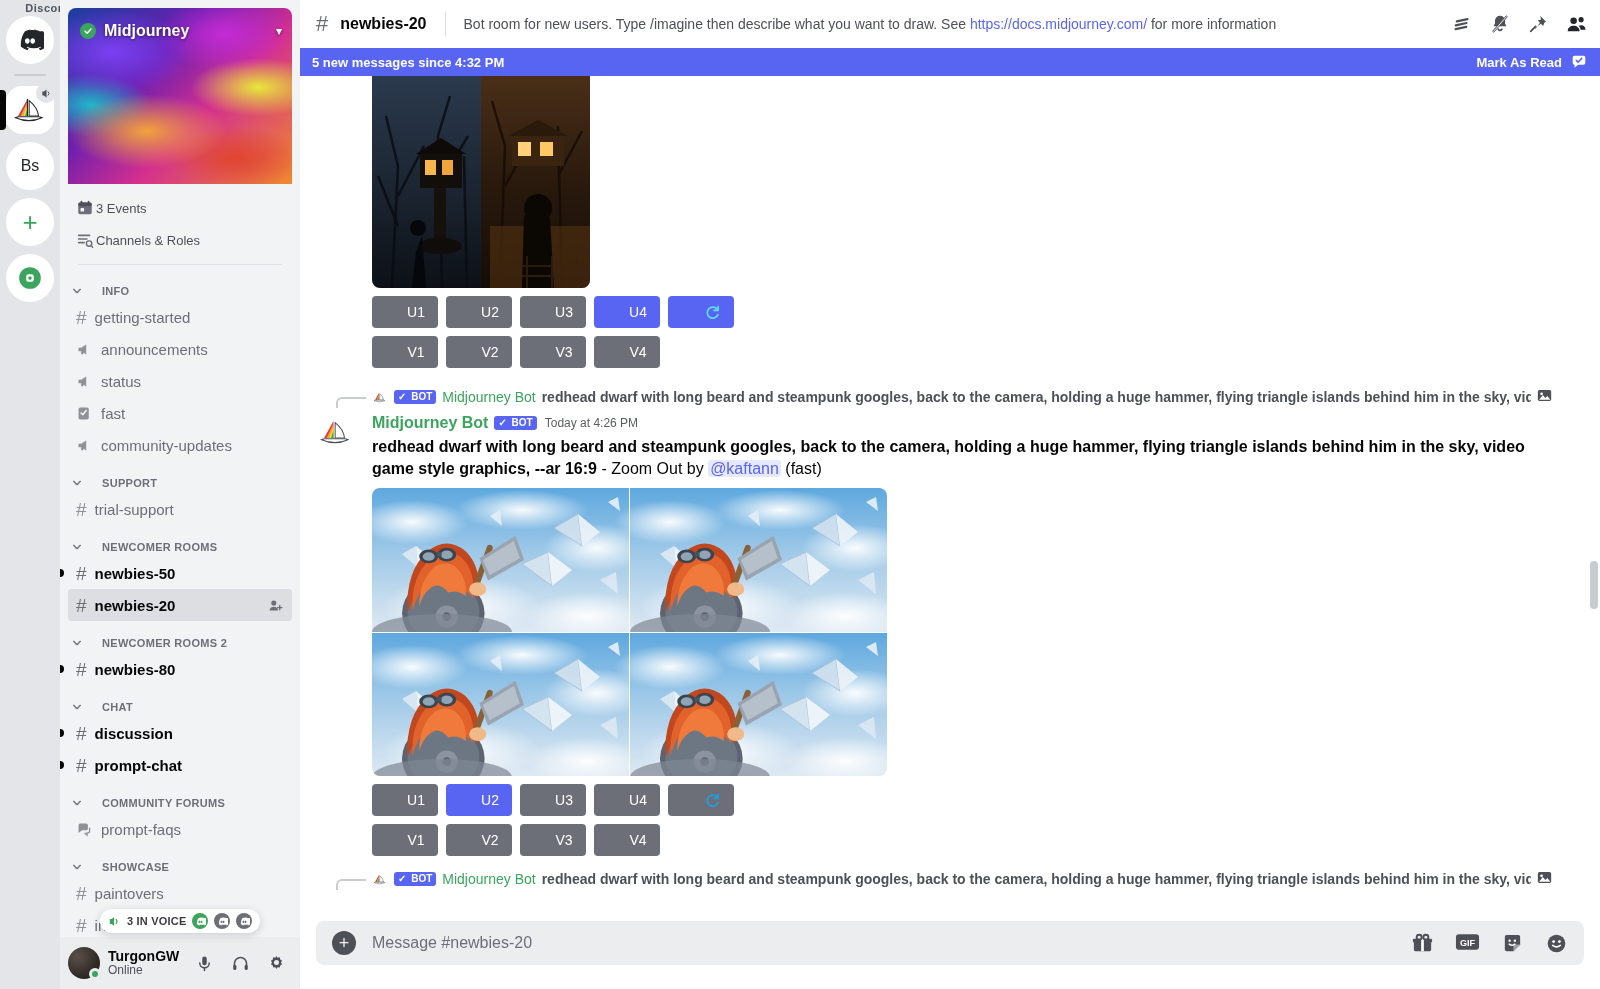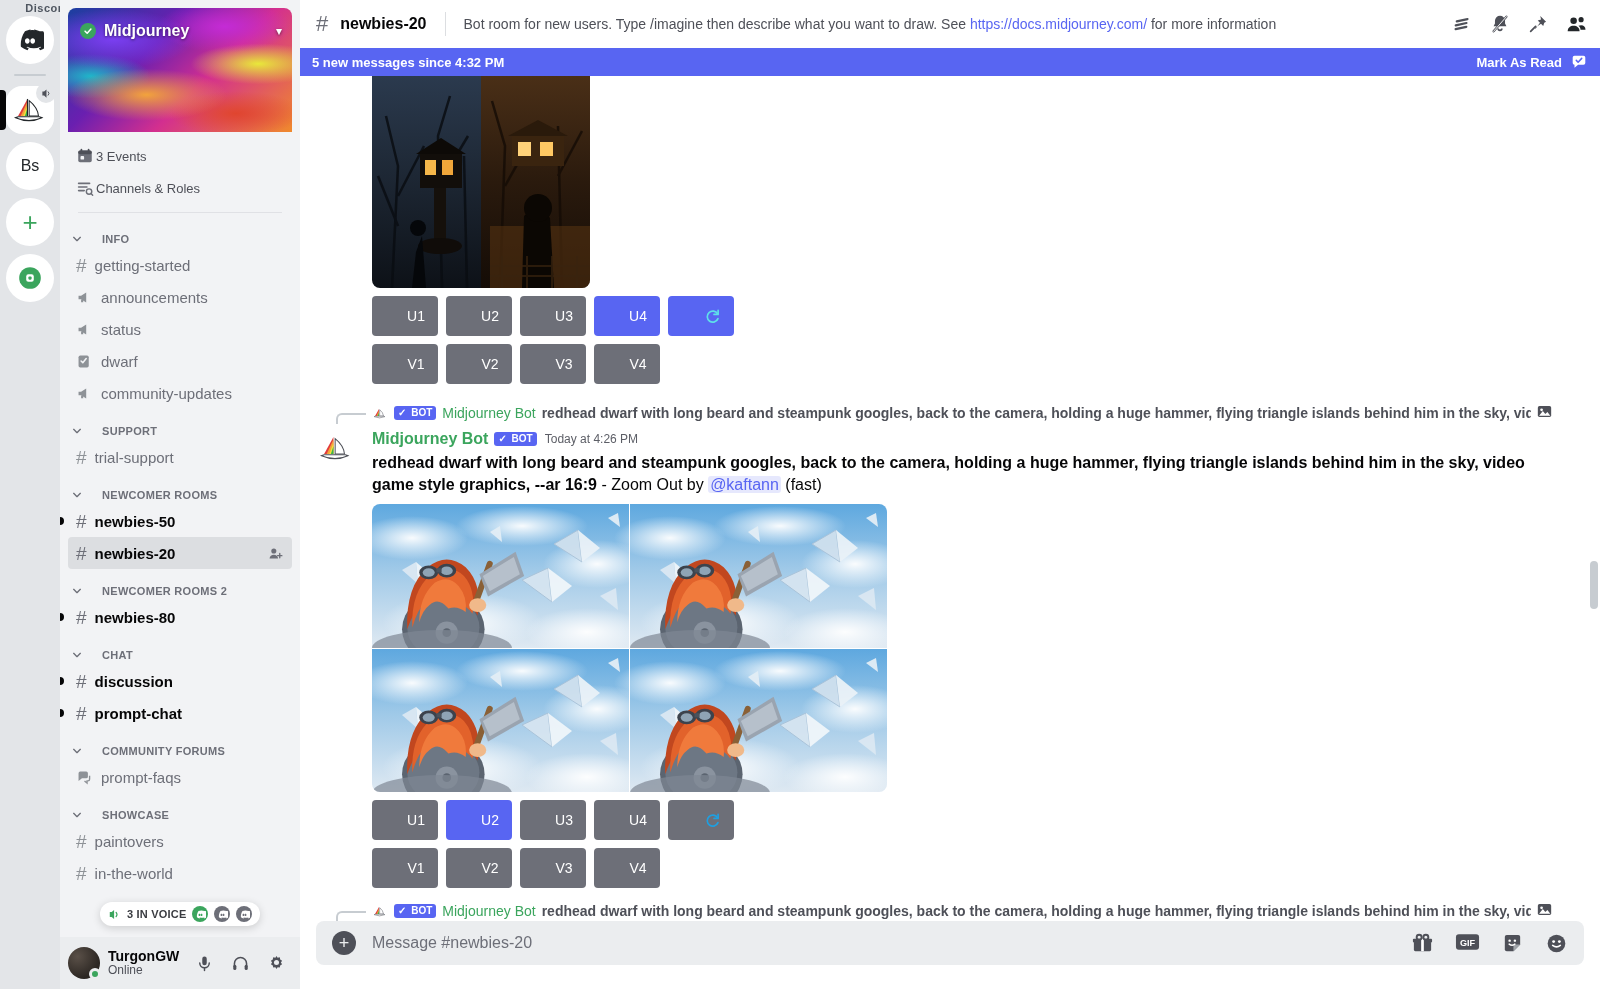"Midjourney" .server-banner { height: 124px -> 176px }
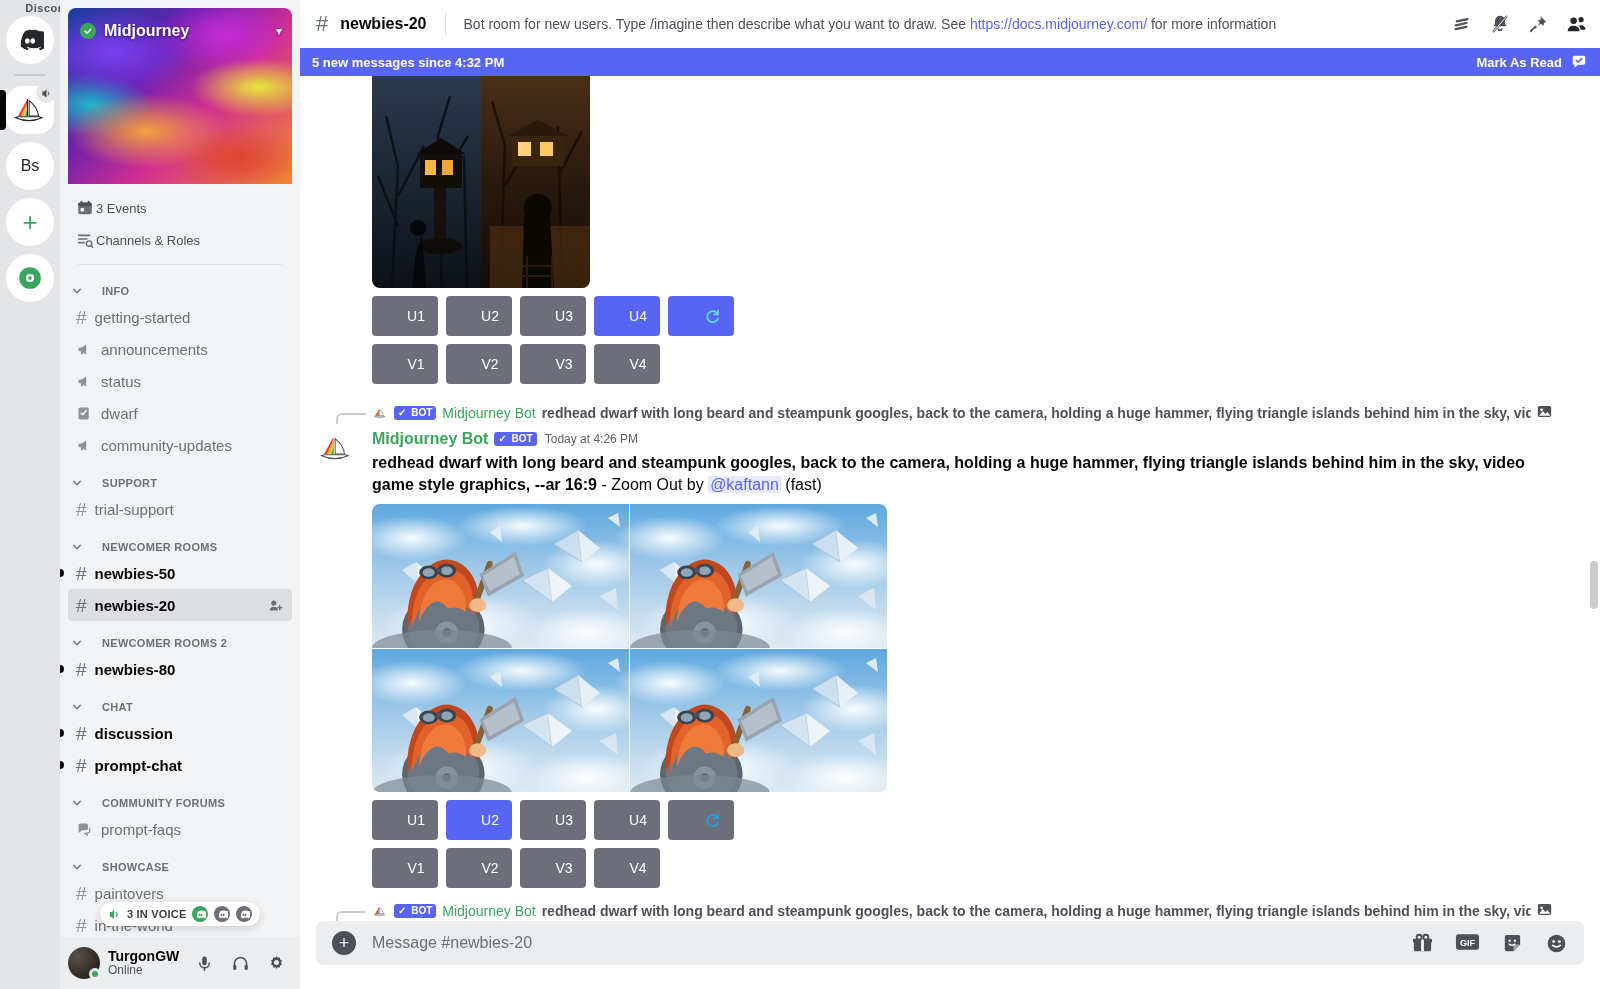"U1" .mjbtn { height: 40px -> 32px }
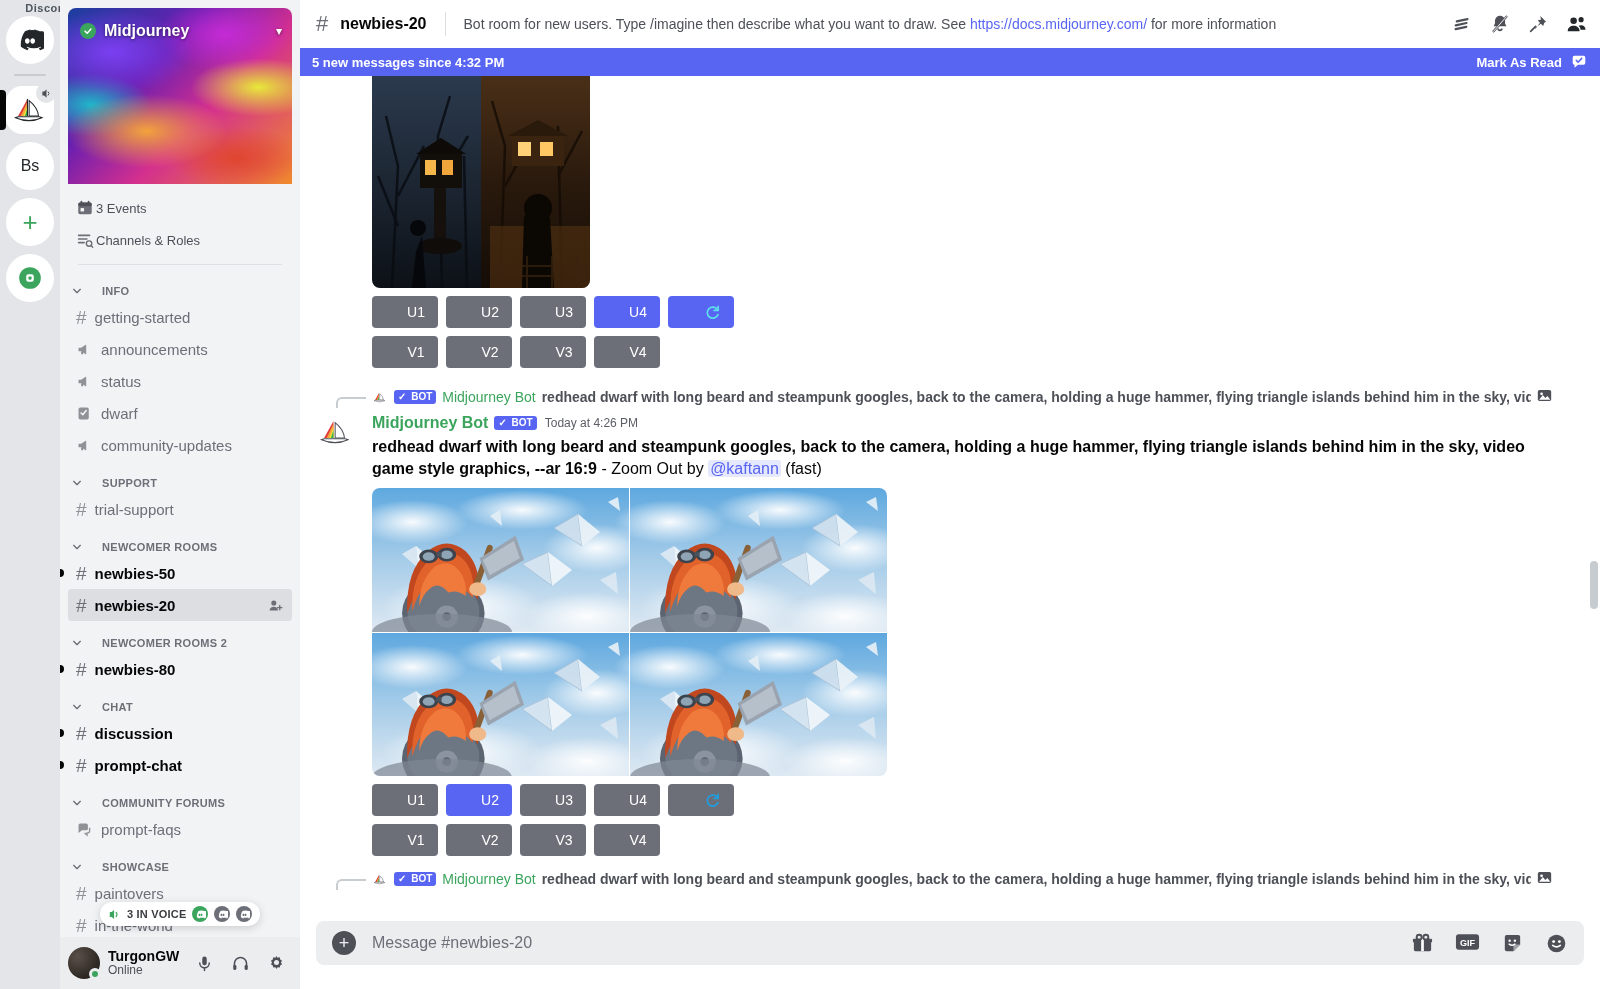"dwarf" span.chan-name { text: dwarf -> fast }
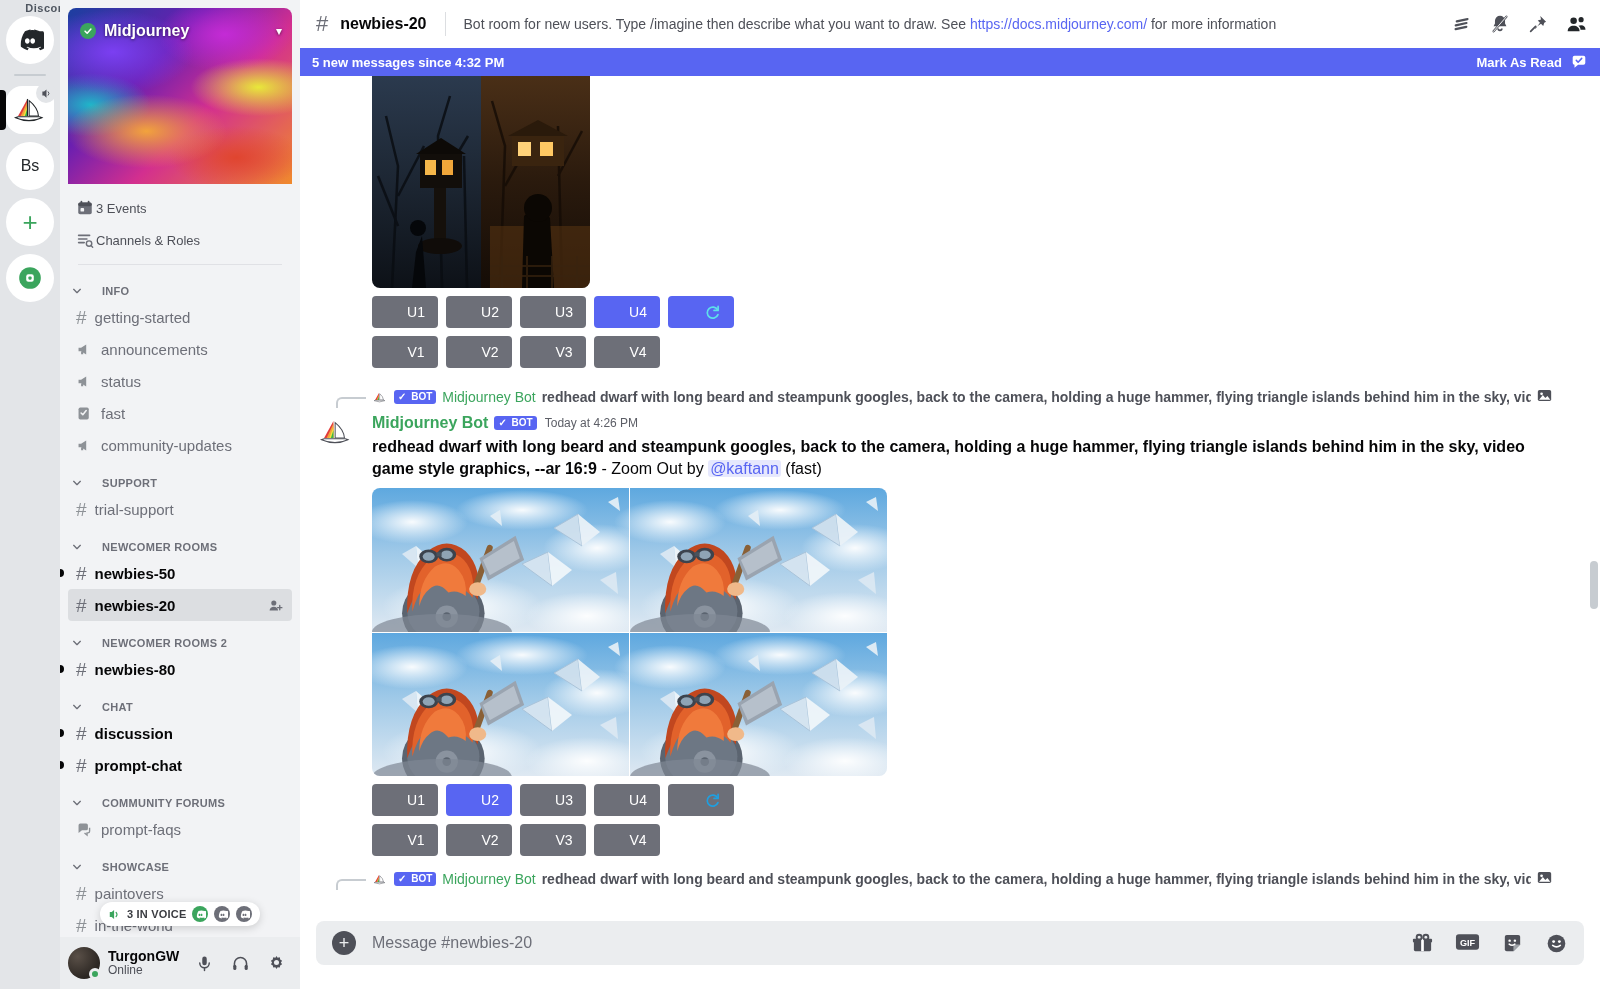"3 IN VOICE" .voice-badge { bottom: 63px -> 56px }
